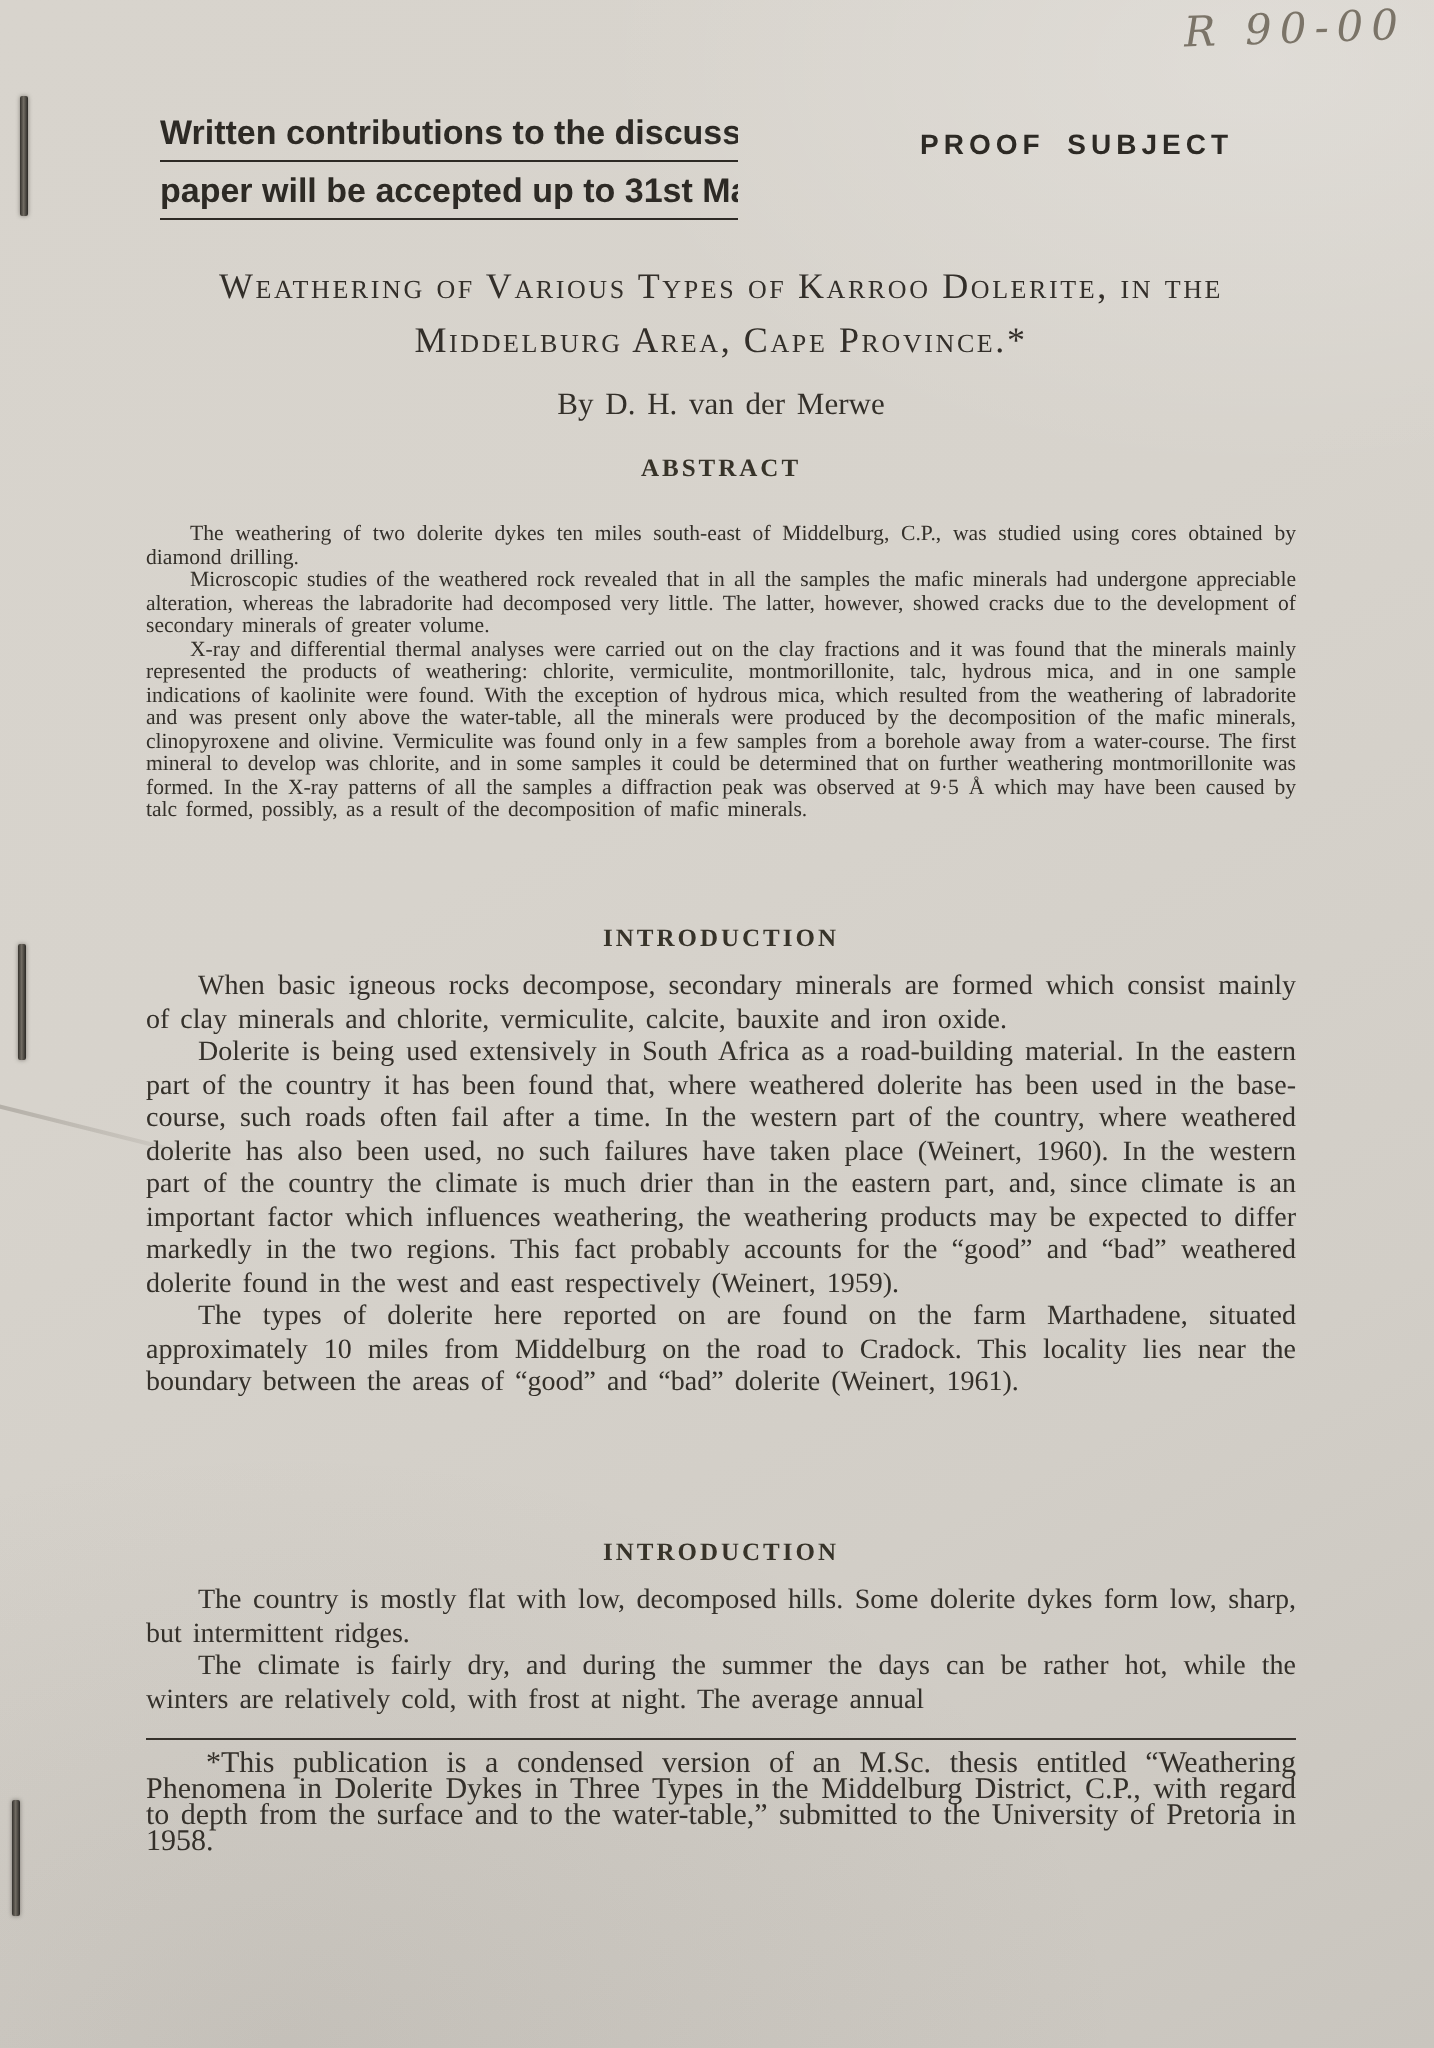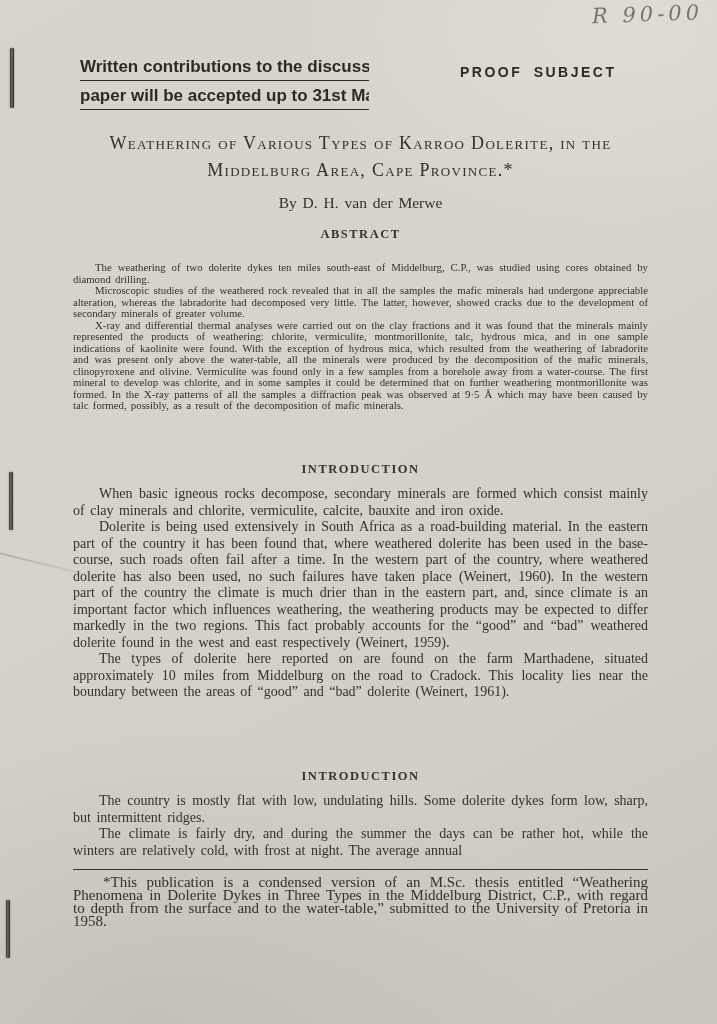"The country is mostly flat" p { text: undulating -> decomposed }
